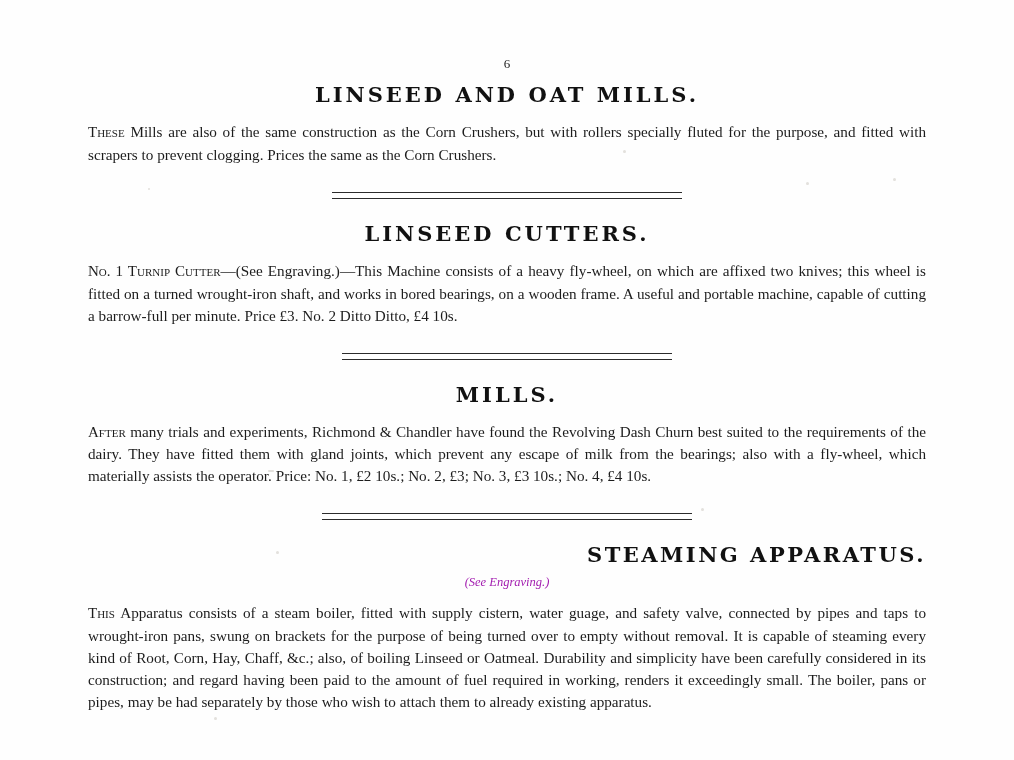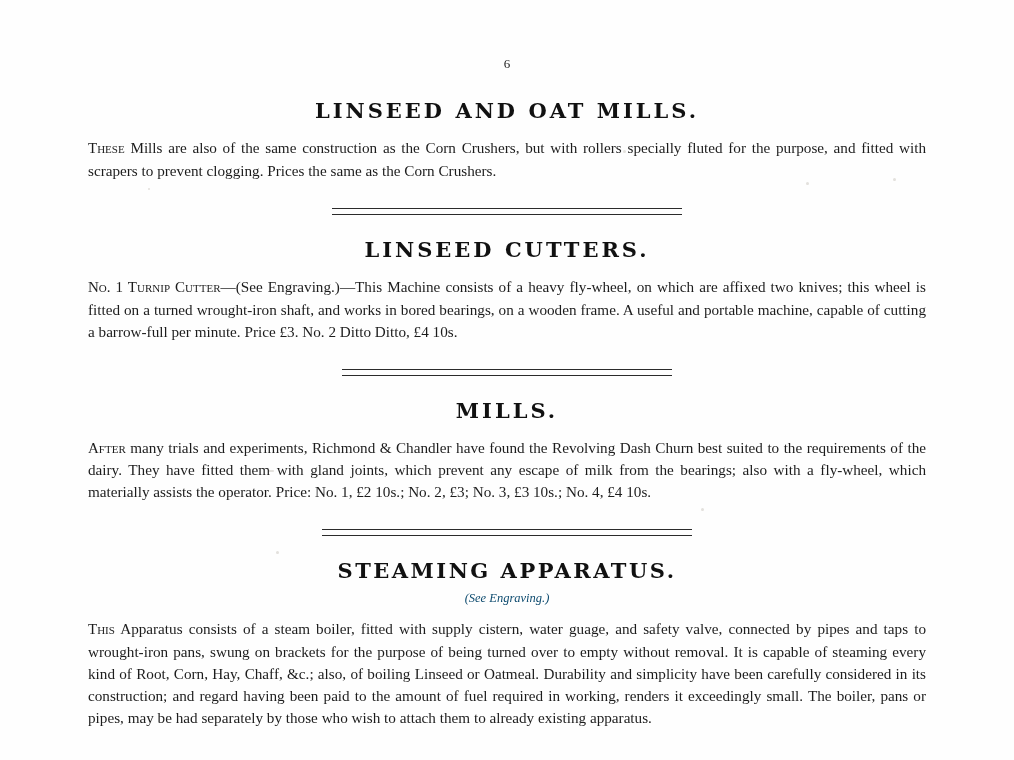"LINSEED AND OAT MILLS." .content { top: 88px -> 72px }
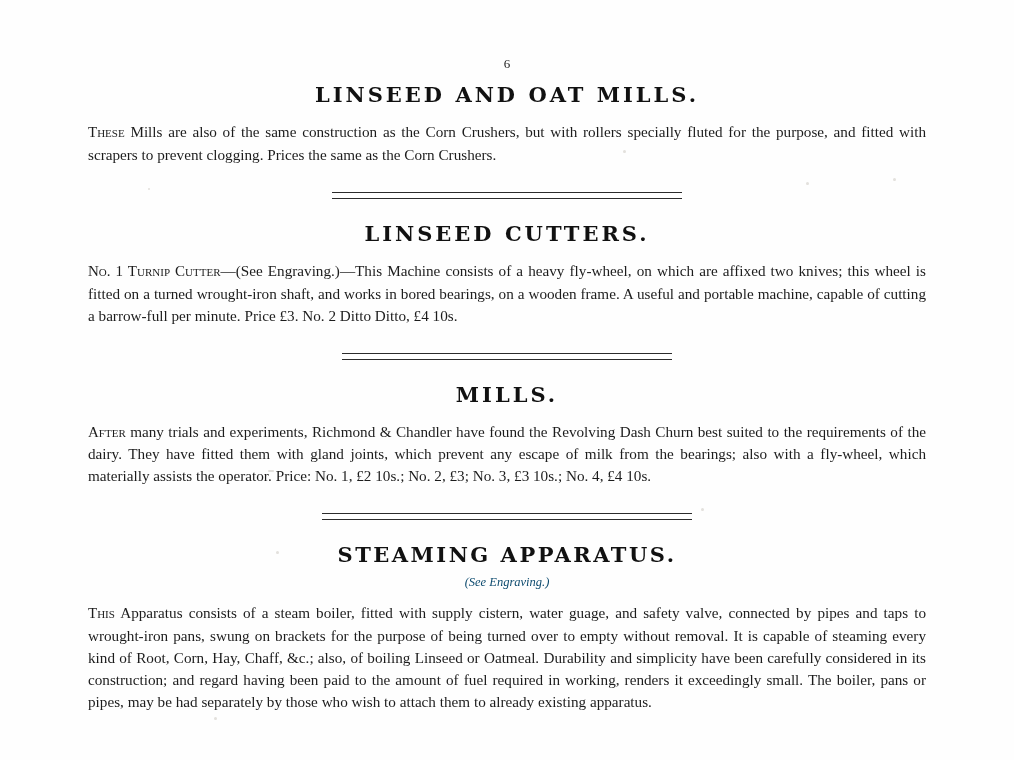"STEAMING APPARATUS." h1.section-title.tight { text-align: none -> right }
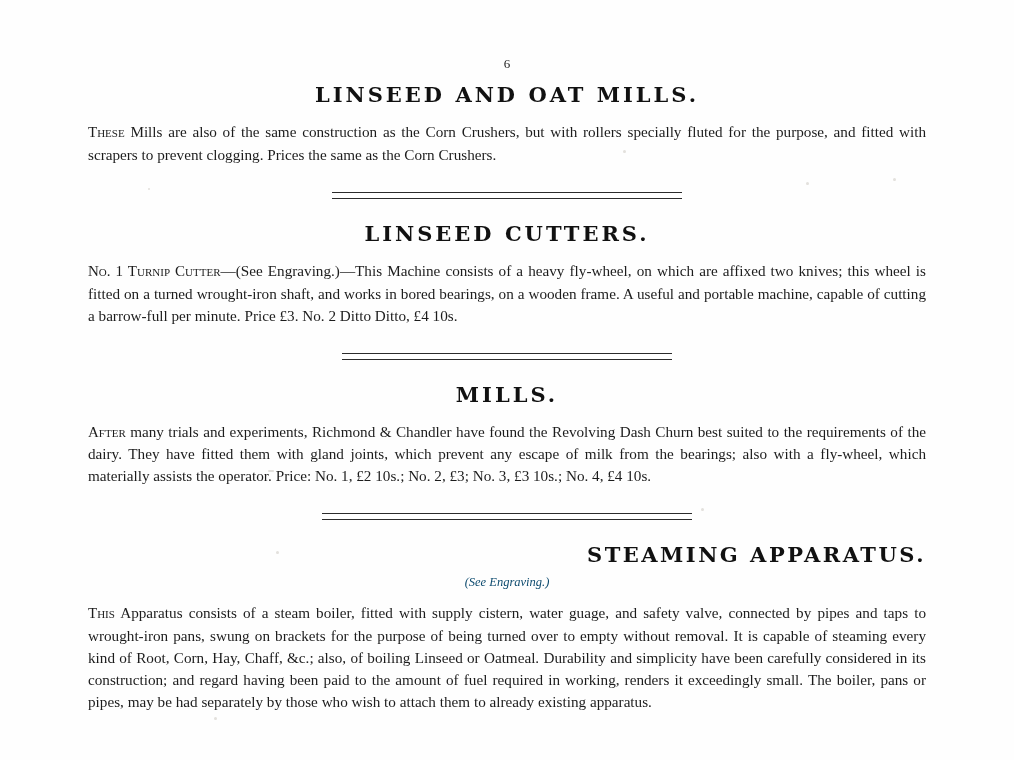"(See Engraving.)" .see-engraving { color: #0c4a6e -> #a21caf }
